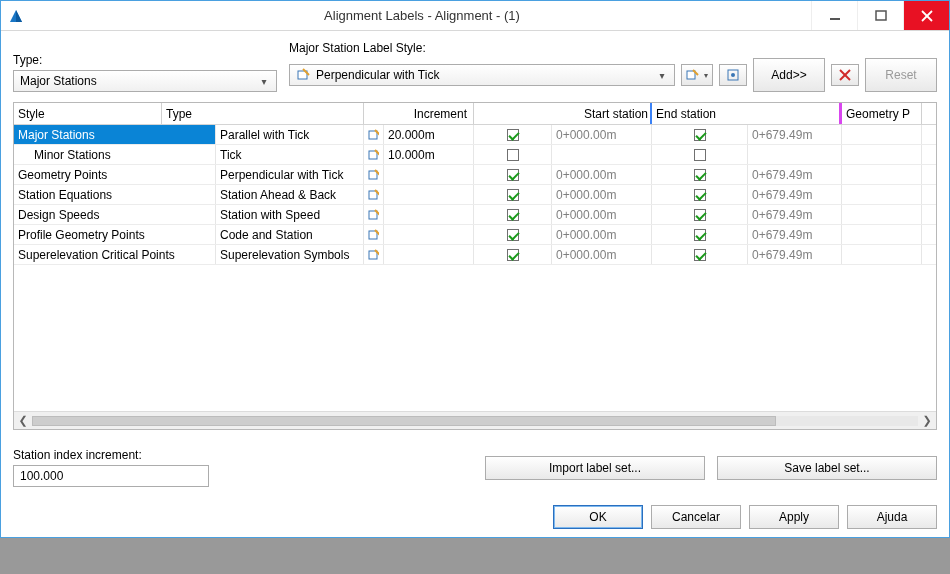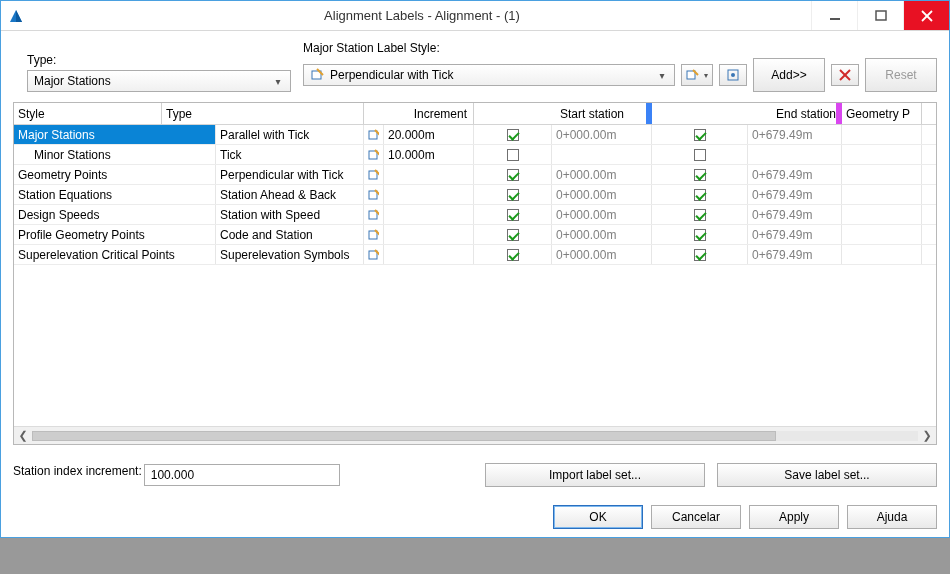"Type:" .top-col.type { margin-left: 14px -> none }
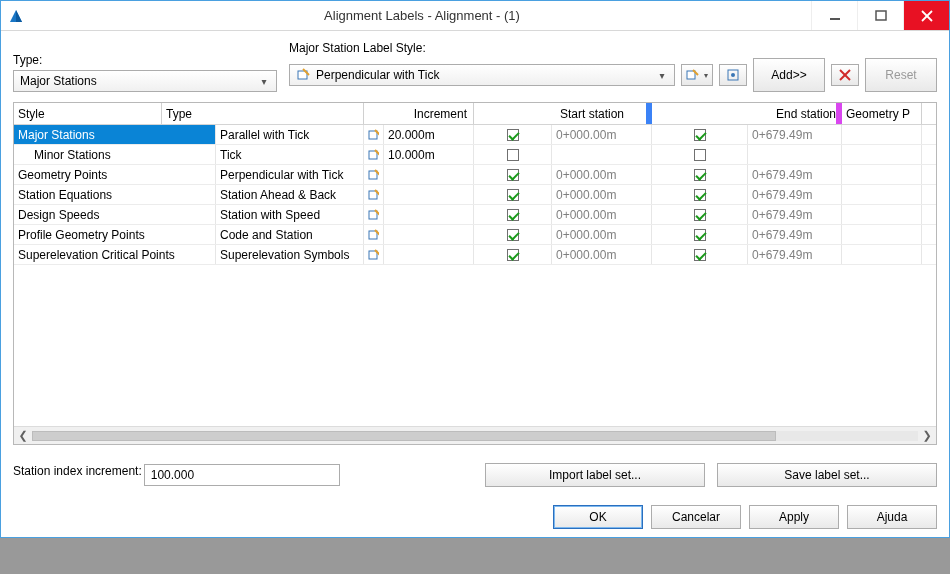"Start station" .grid-header .c-ss-wrap { border-right: 6px solid #3b82f6 -> 2px solid #3b82f6; padding-right: 22px -> 2px }
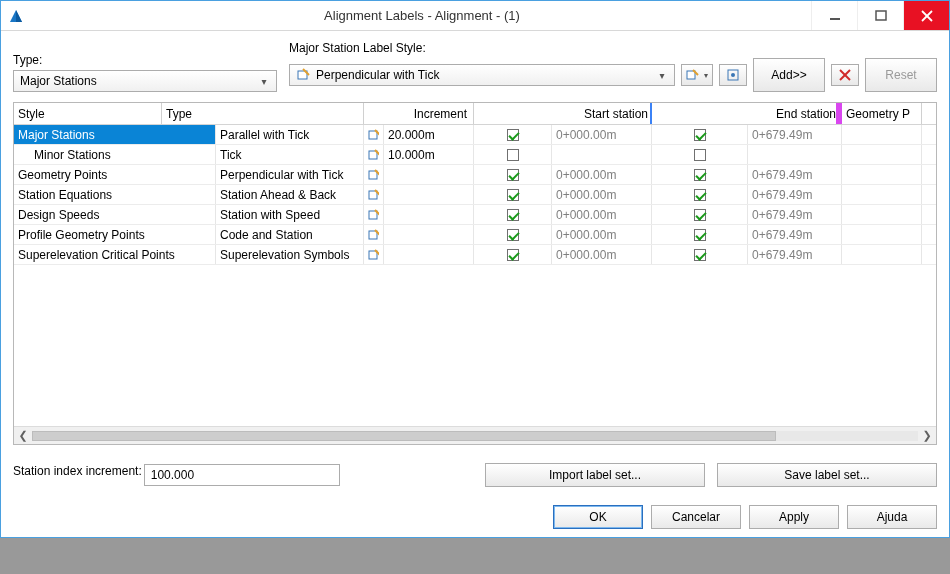"End station" .grid-header .c-es-wrap { border-right: 6px solid #d946ef -> 3px solid #d946ef; justify-content: flex-end -> flex-start }
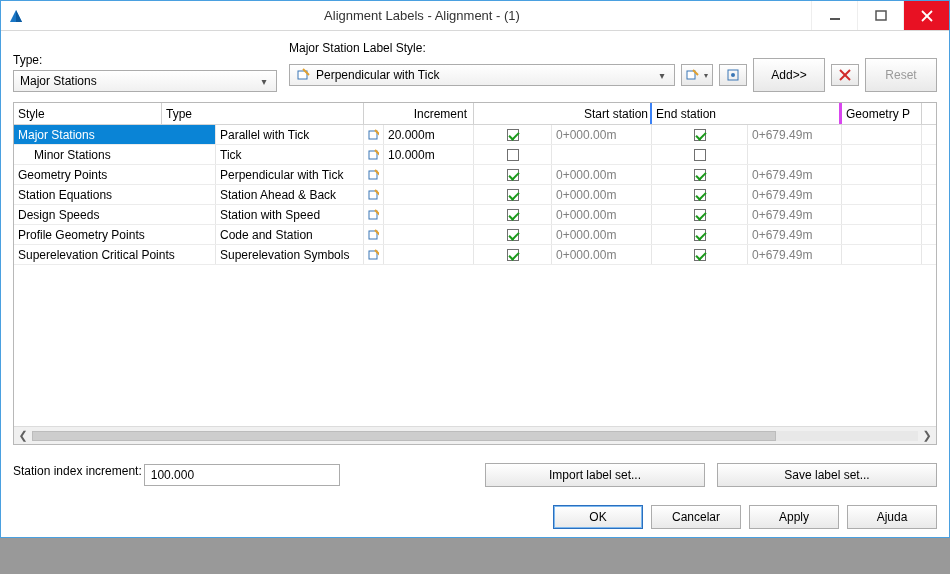"Station index increment:" .station-label-col { flex-direction: row -> column }
